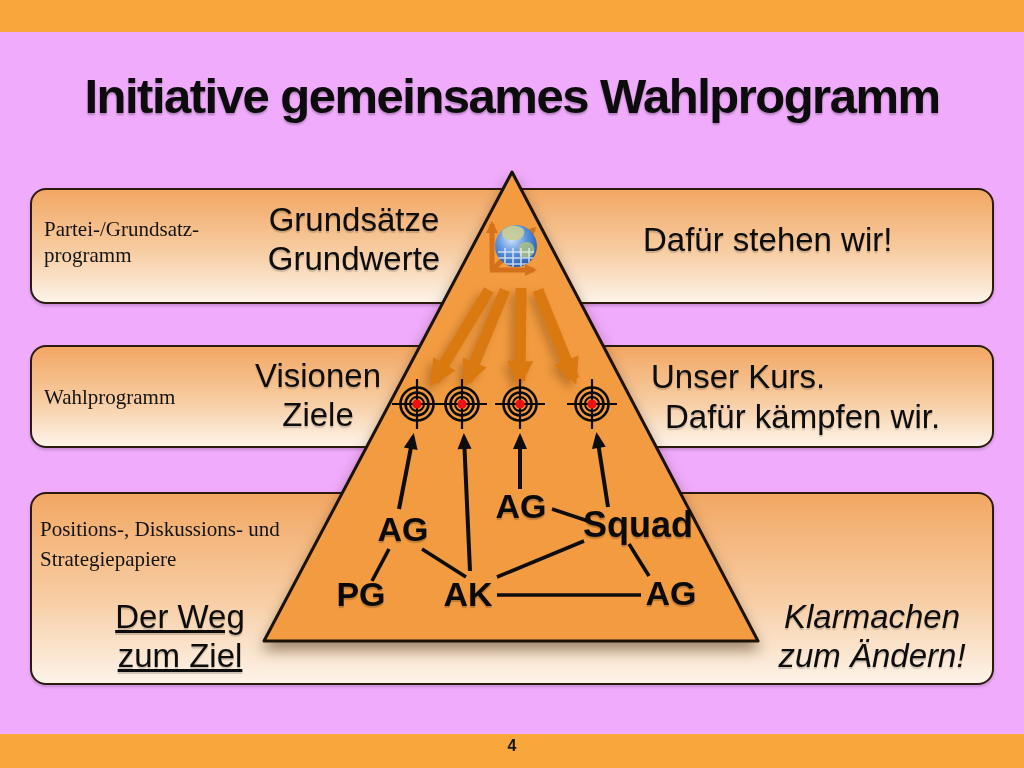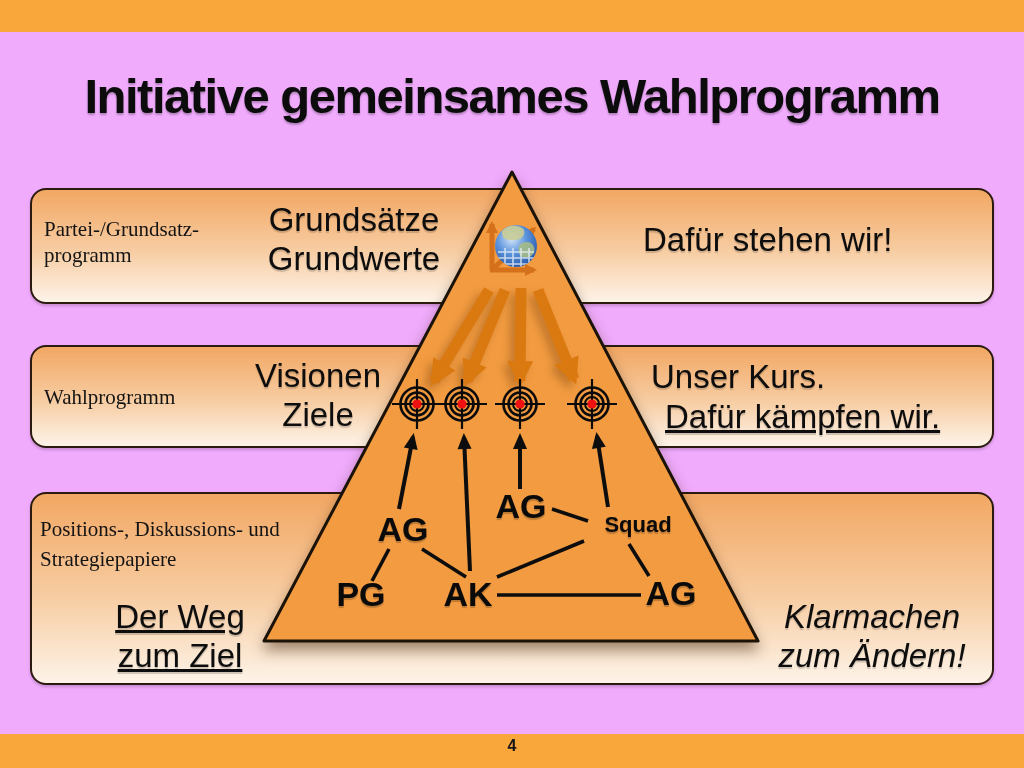"Dafür kämpfen wir." .msg2 .indent { text-decoration: underline -> none }
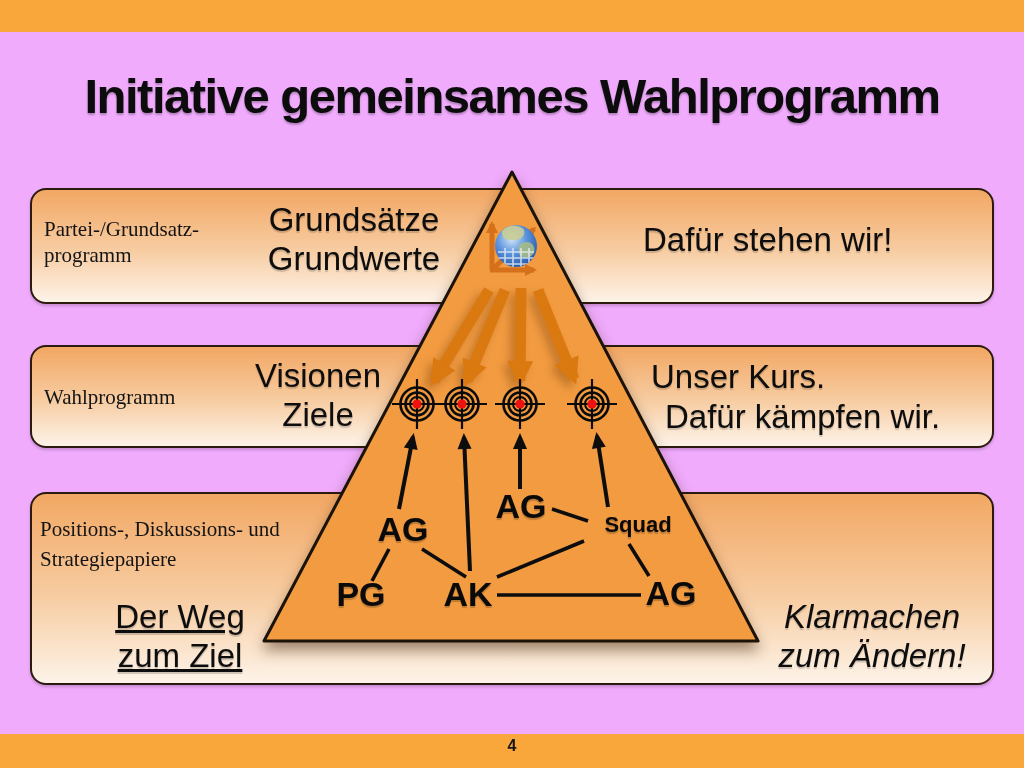"Squad" .node-squad { font-size: 22px -> 36px }
